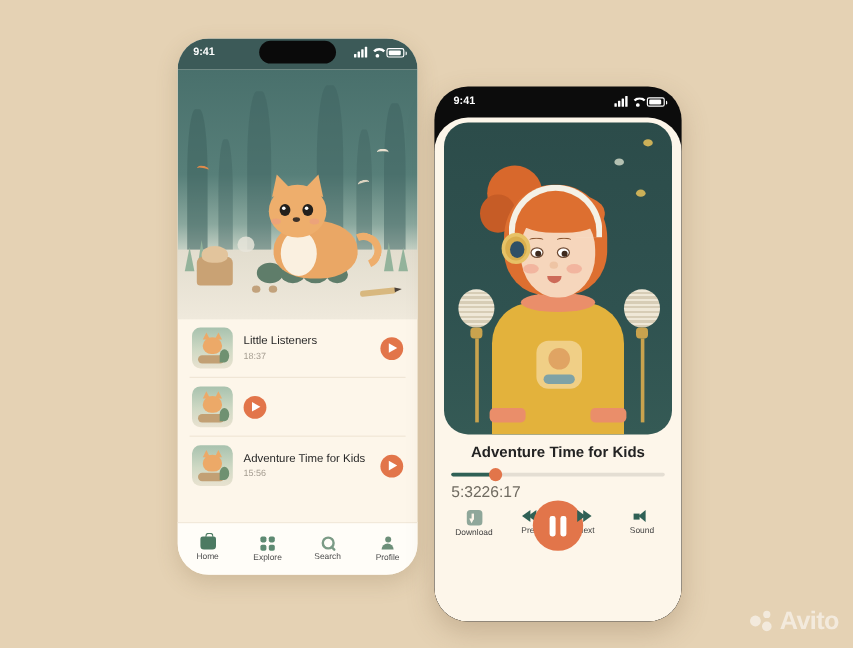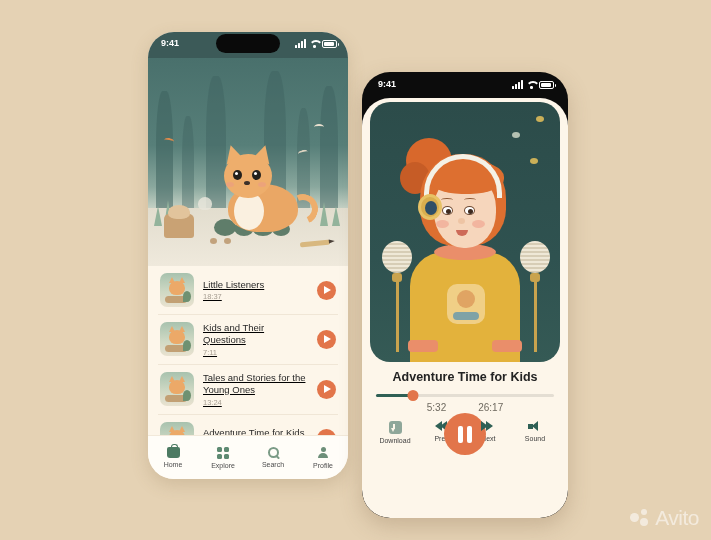"Little Listeners" .plist { text-decoration: underline -> none }
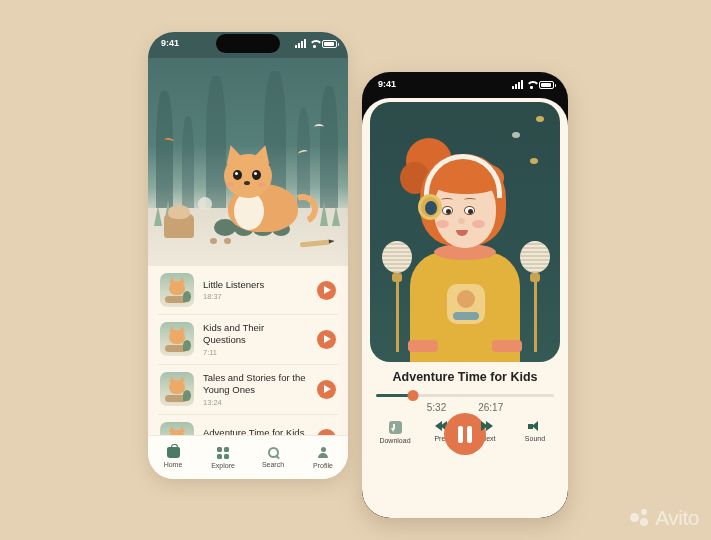"Kids and Their Questions" div.ptext { html: <div> <div>Kids and Their Questions</div> <div>7:11</div> </div> -> none }
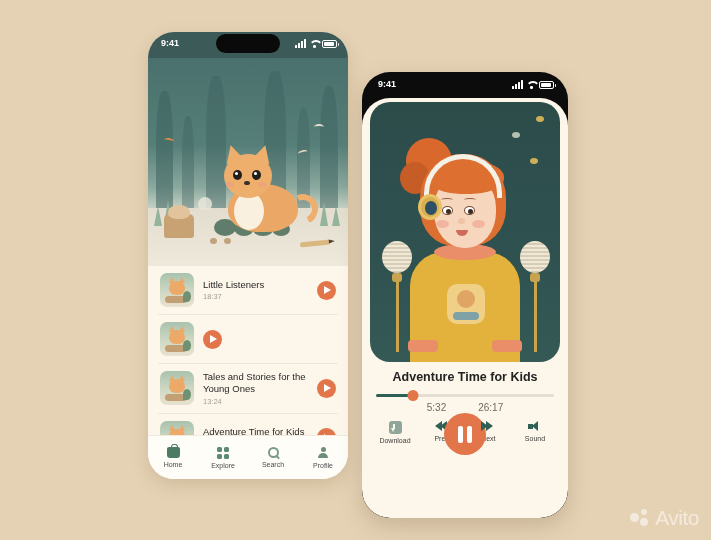"Tales and Stories for the" div.prow { html: <div> <div> <div></div> <div></div> <div></div> </div> <div> <div>Tales and Stories for the Young Ones</div> <div>13:24</div> </div> <div> <i></i> </div> </div> -> none }
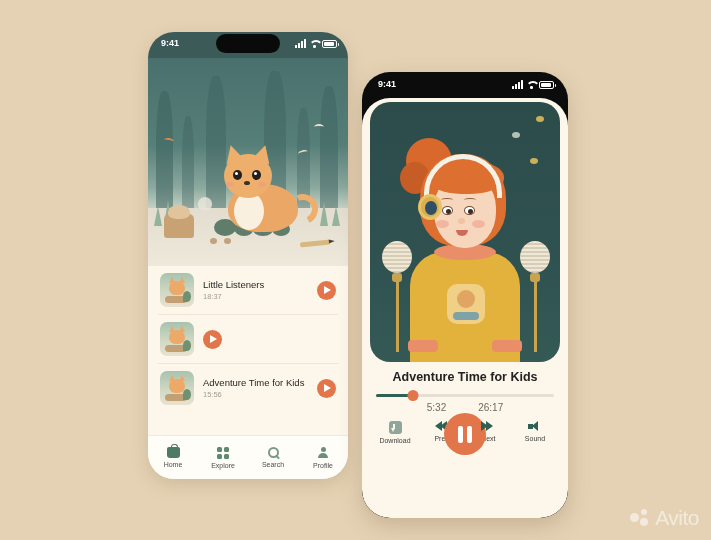"5:32" .times { font-size: 10px -> 13px; gap: 32px -> none; justify-content: center -> flex-start }
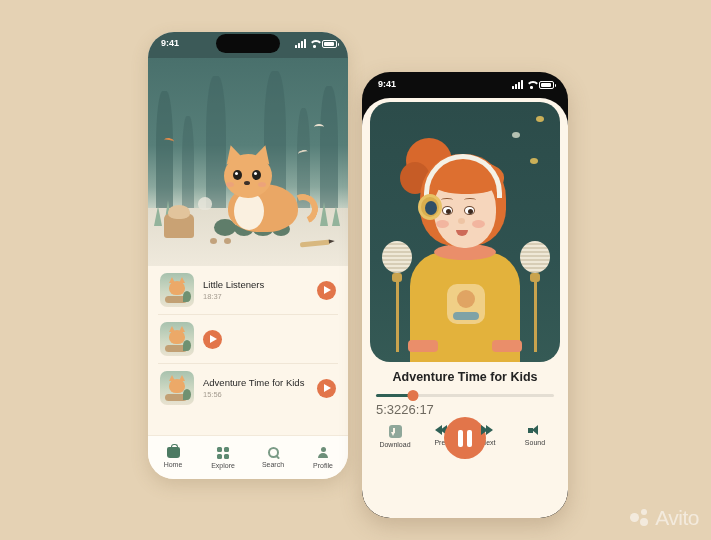"Avito" .avito-text { font-weight: normal -> bold }
